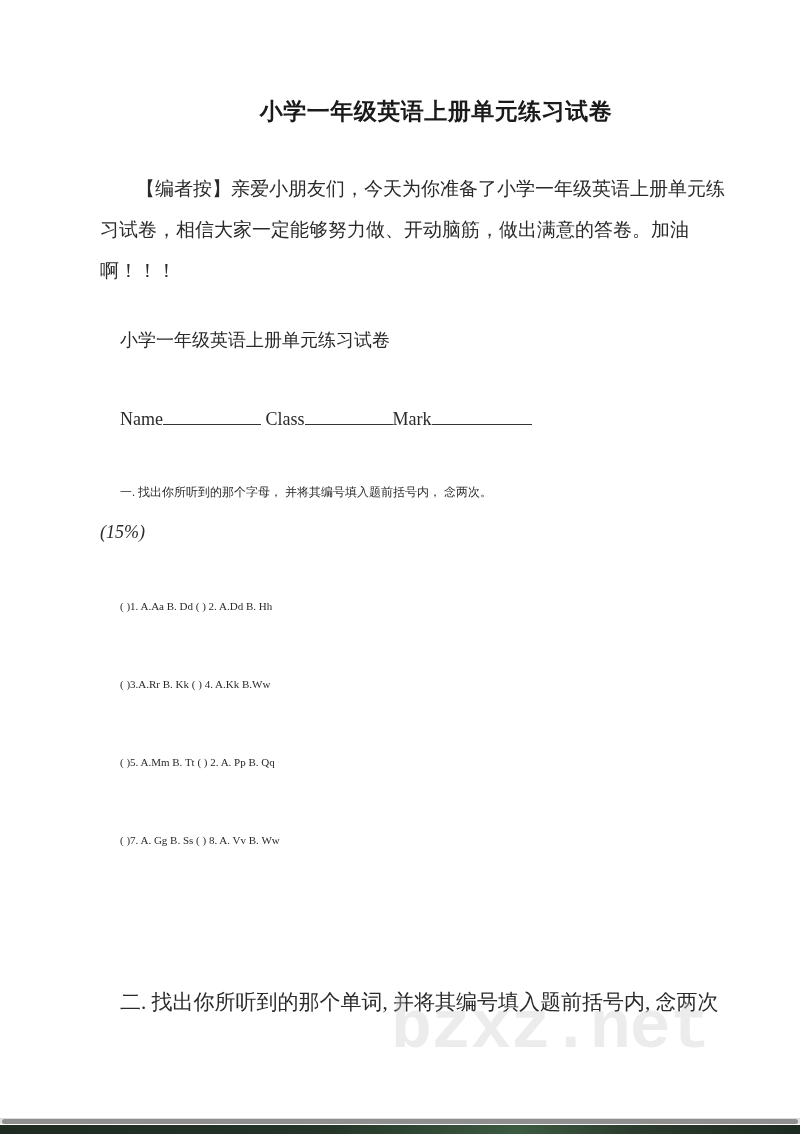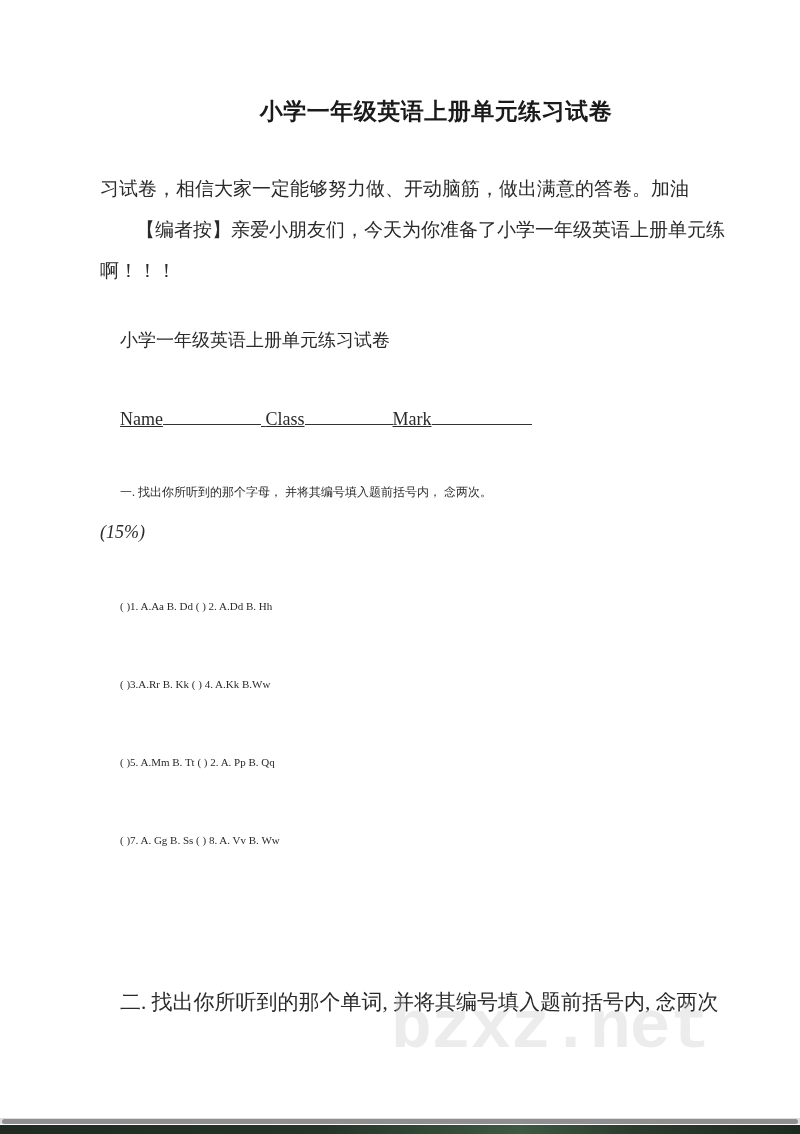"习试卷，相信大家一定能够努力做、开动脑筋，做出满意的答卷。加油" div { order: before "【编者按】亲爱小朋友们，今天为你准备了小学一年级英语上册单元练" -> after "【编者按】亲爱小朋友们，今天为你准备了小学一年级英语上册单元练" }
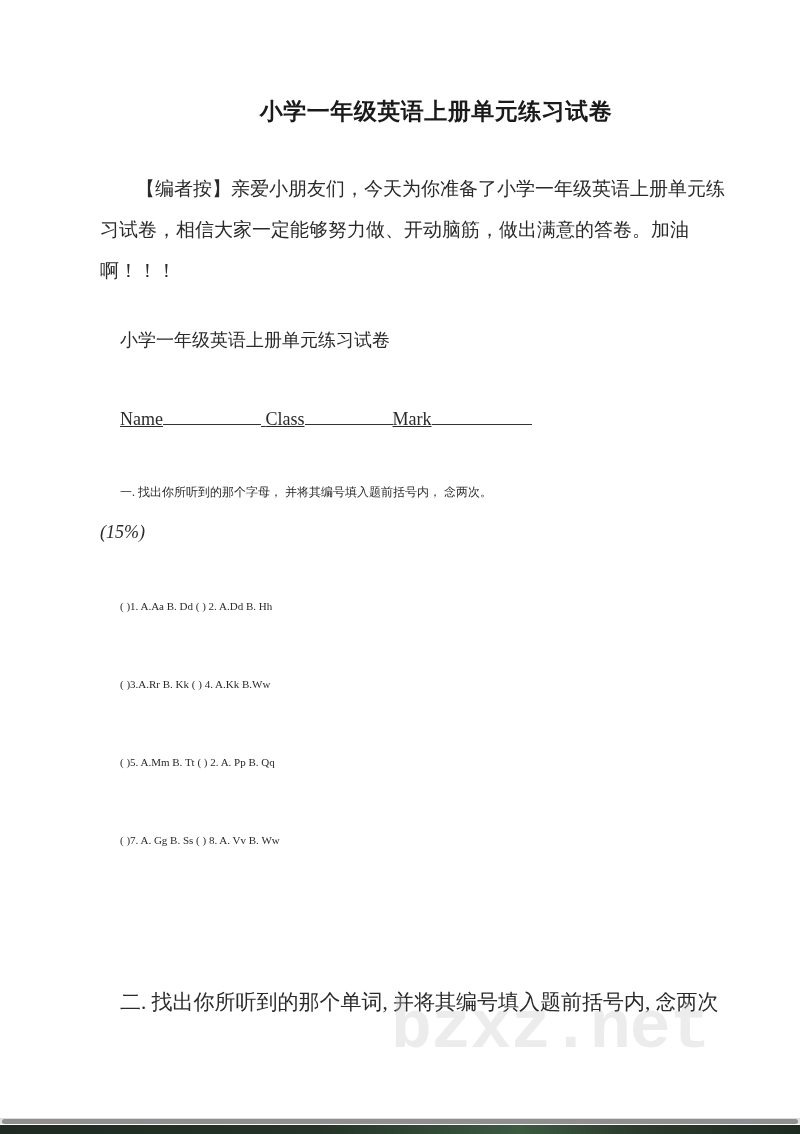"Name Class Mark" .fields { text-decoration: underline -> none }
